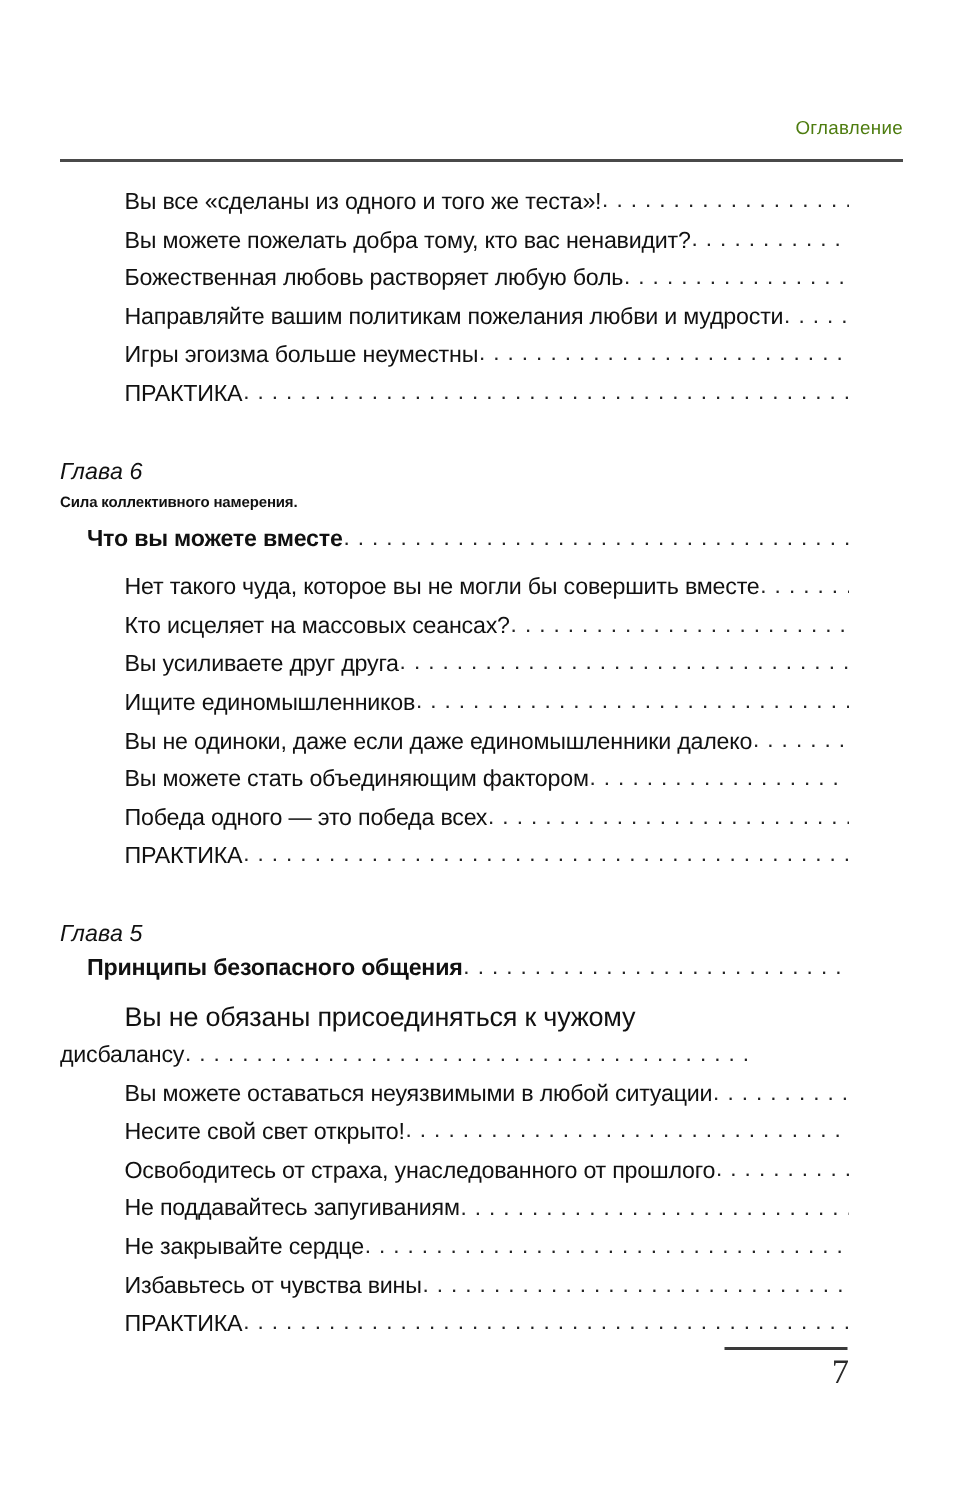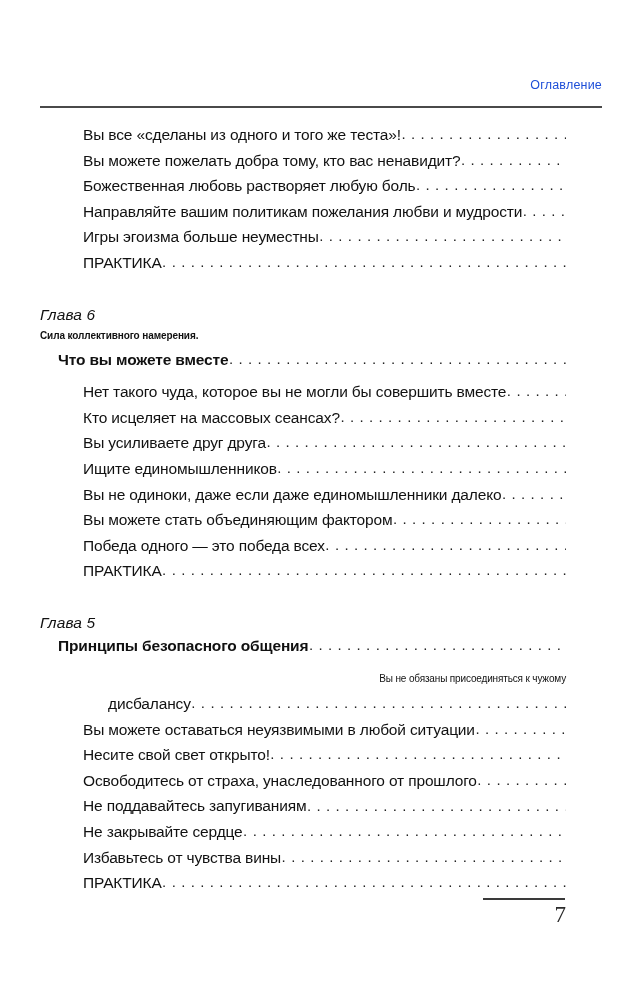"Оглавление" .running-head { color: #1d4ed8 -> #4d7c0f }
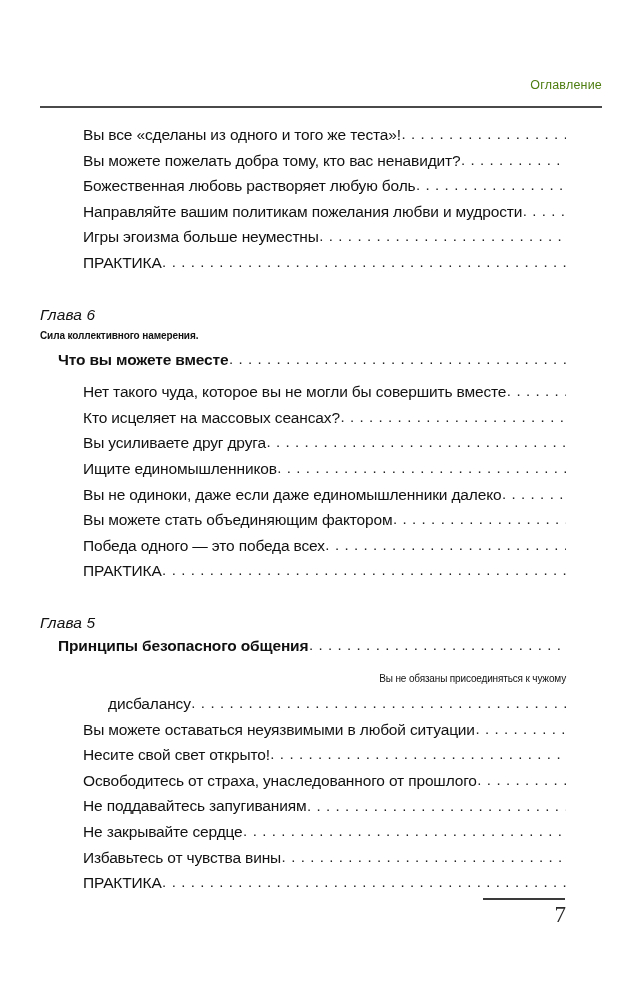"Вы не обязаны присоединяться к" .entry-wrap-first { font-size: 10px -> 18px; text-align: right -> none }
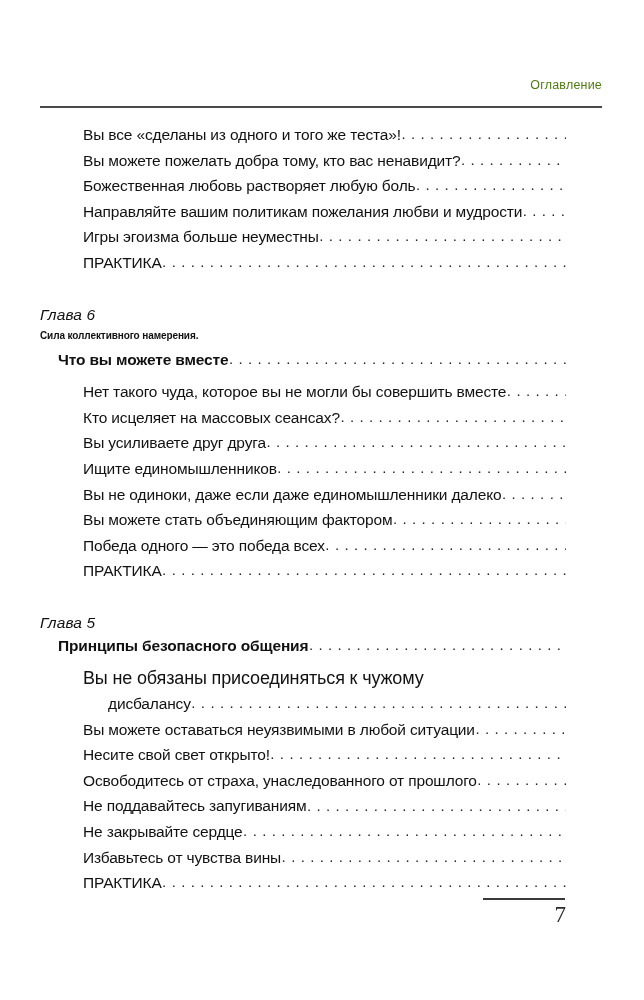"дисбалансу" .entry-cont { margin-left: 68px -> none }
